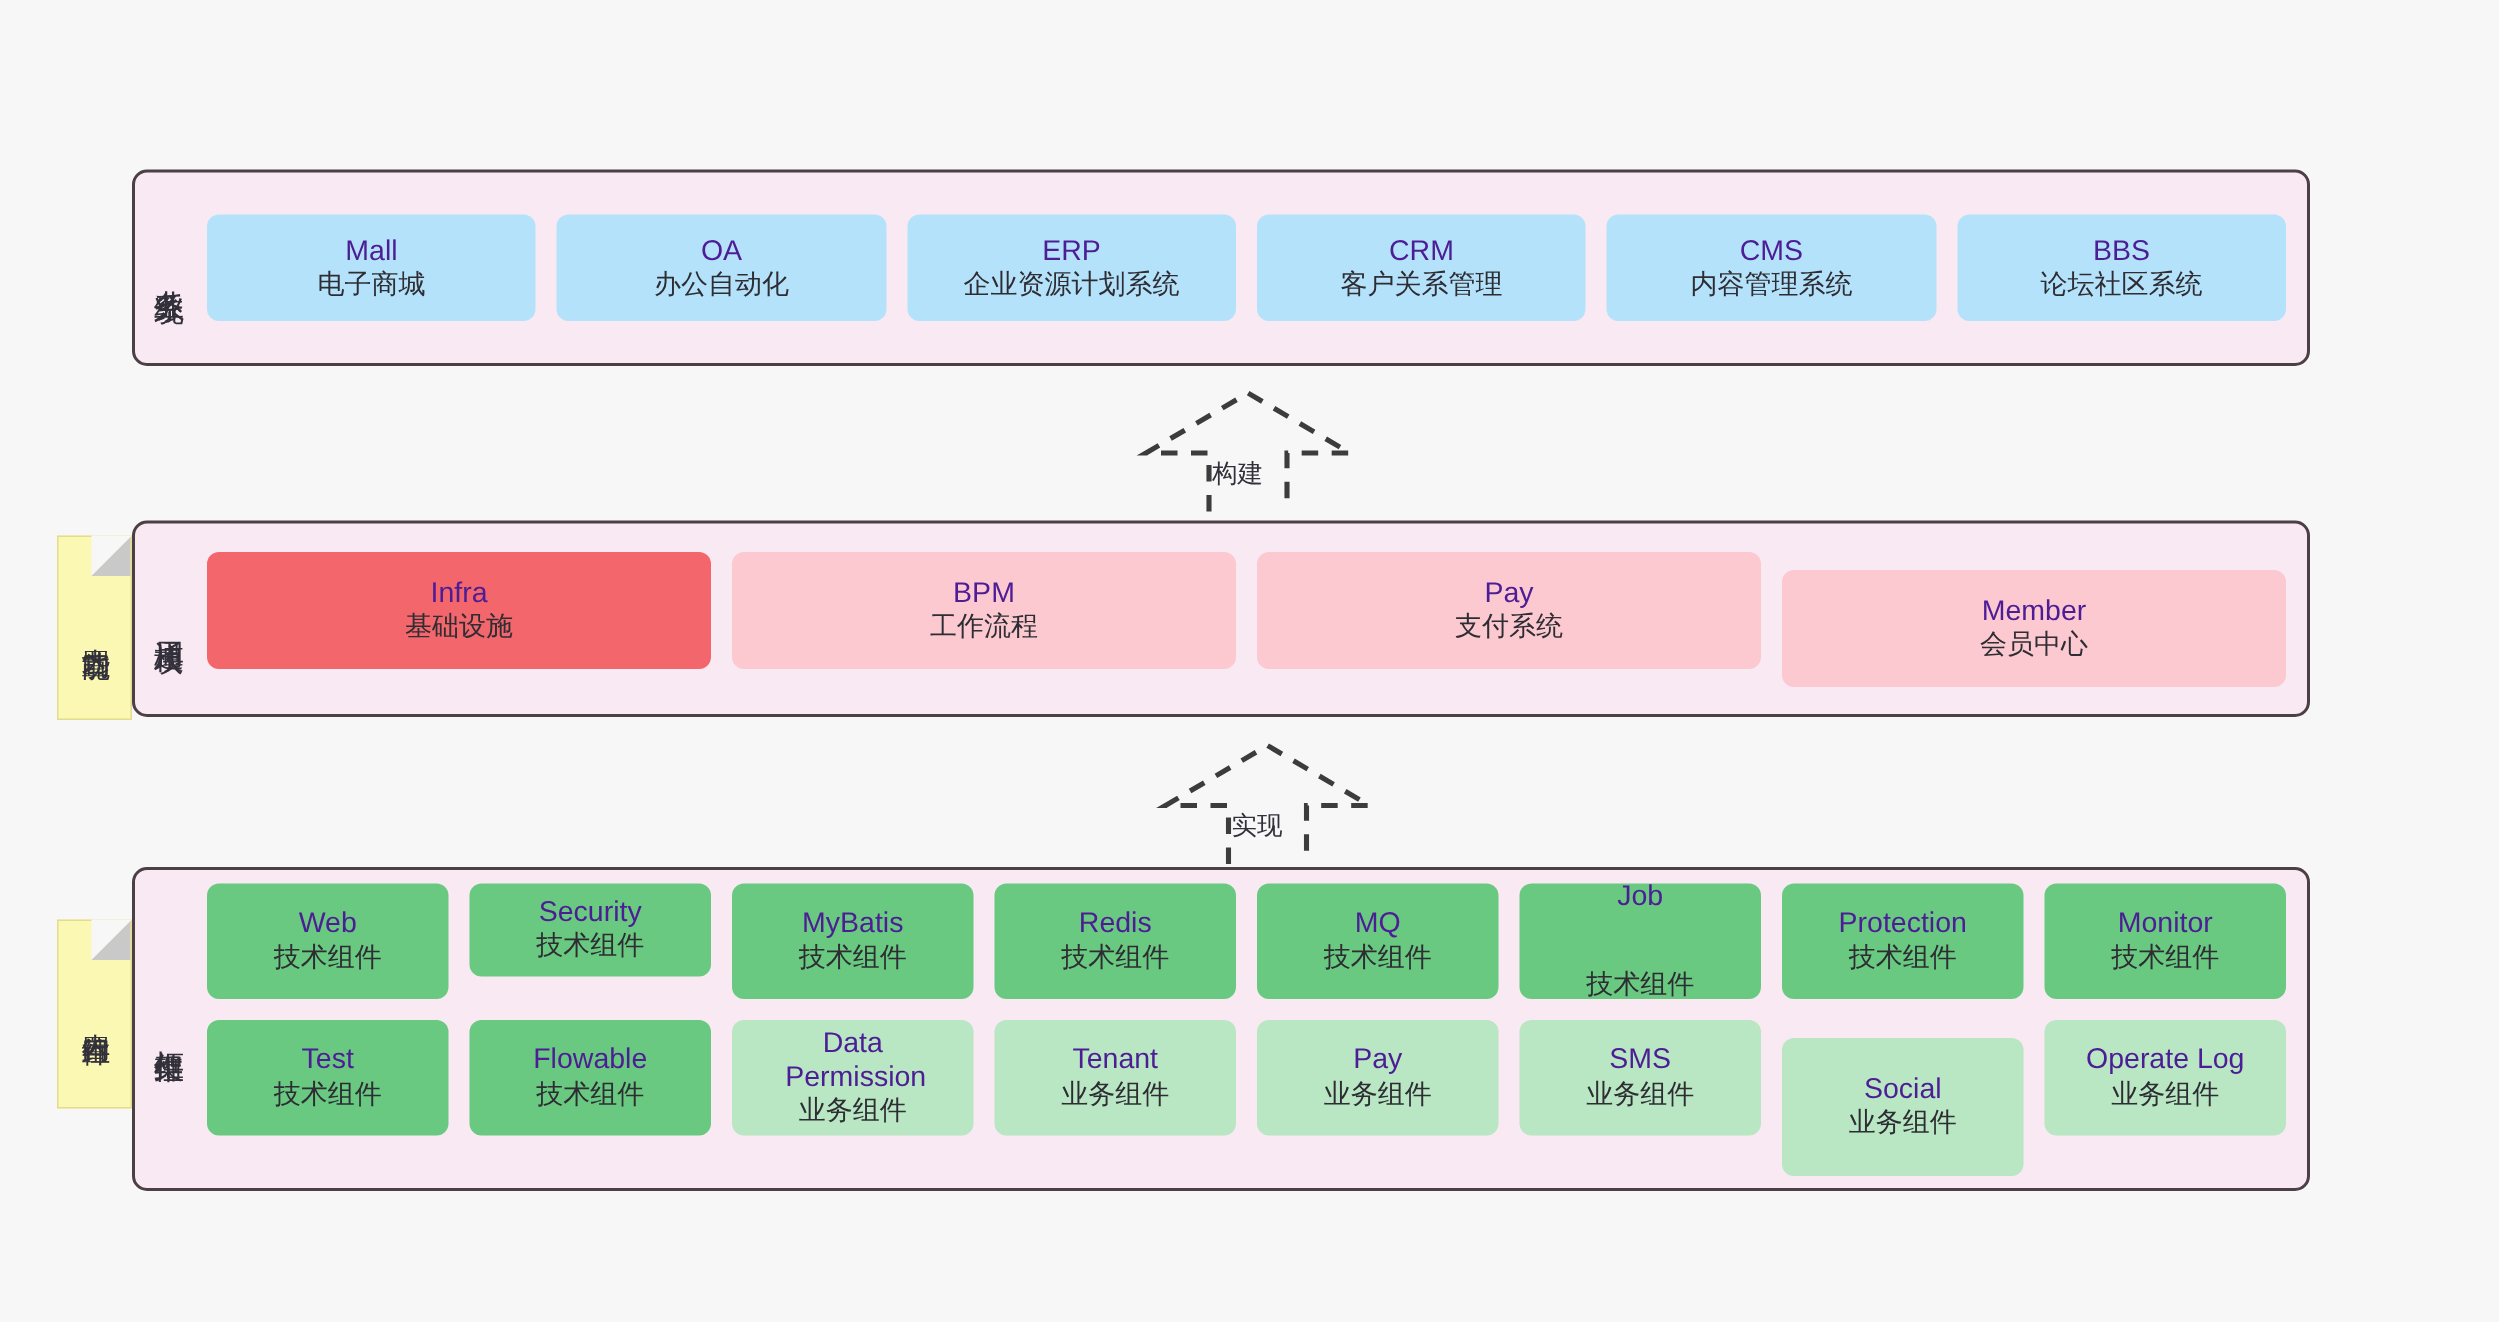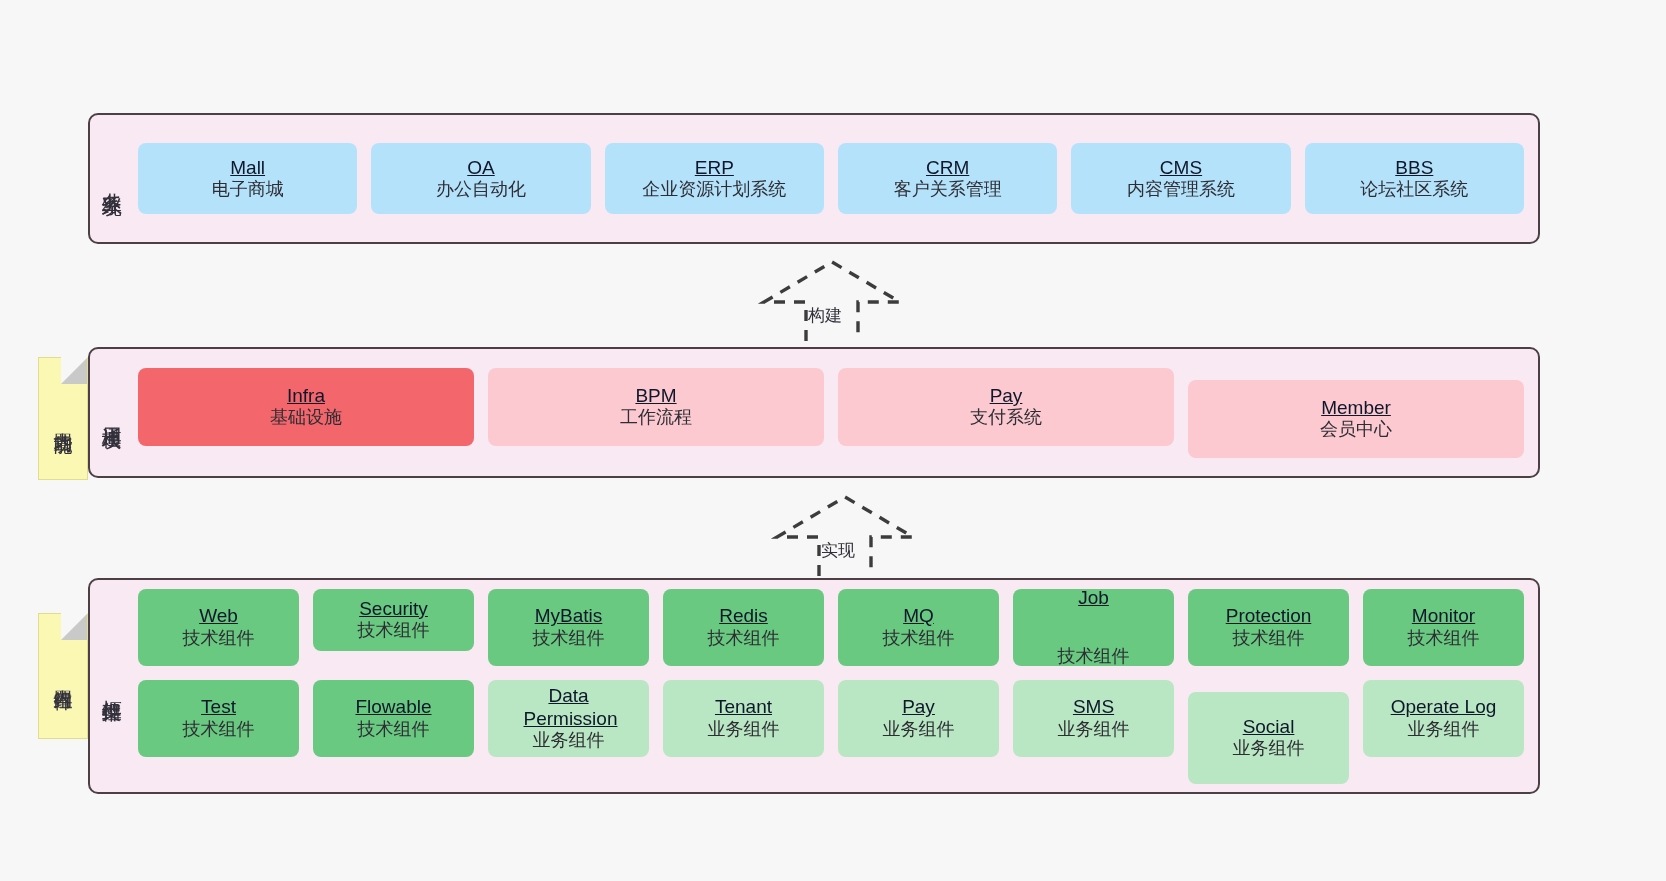"Mall" .card .en { color: #0f172a -> #4c1d95; text-decoration: underline -> none }
